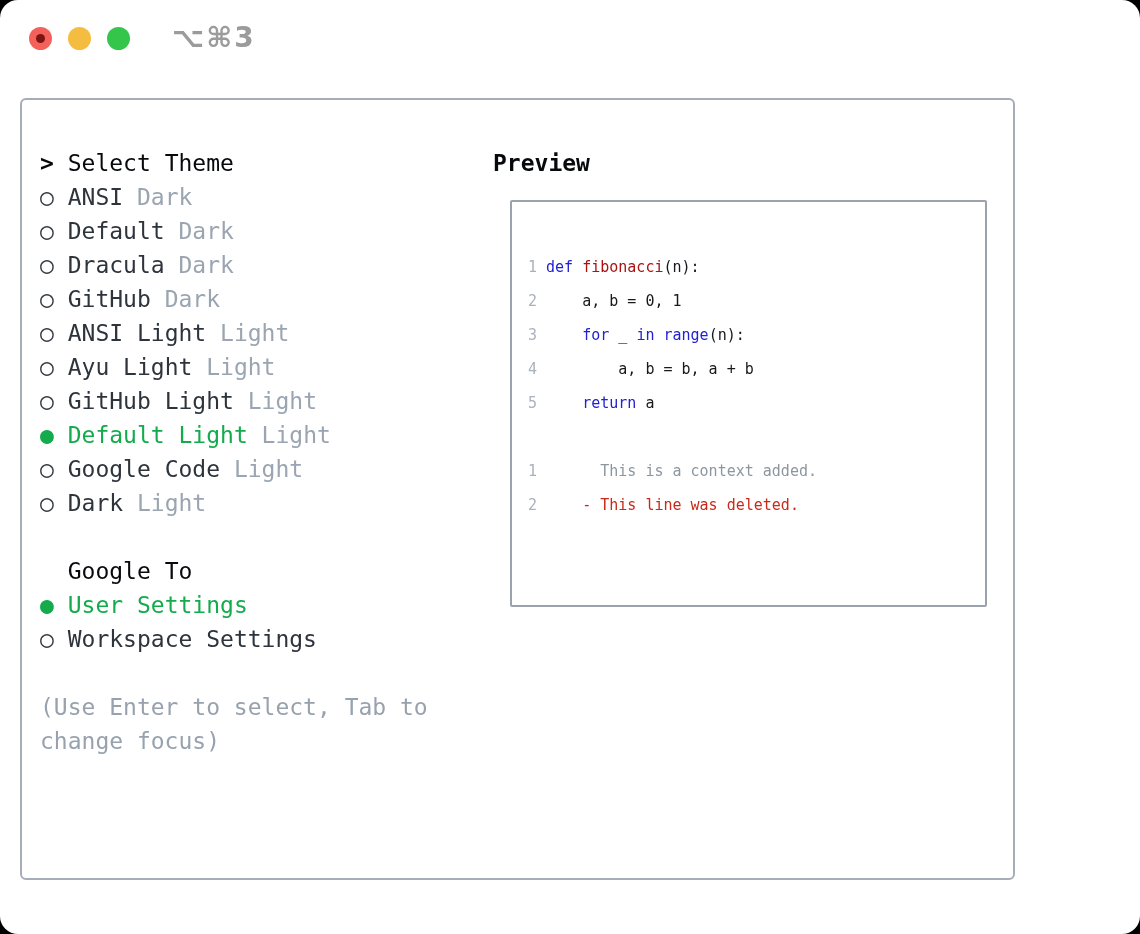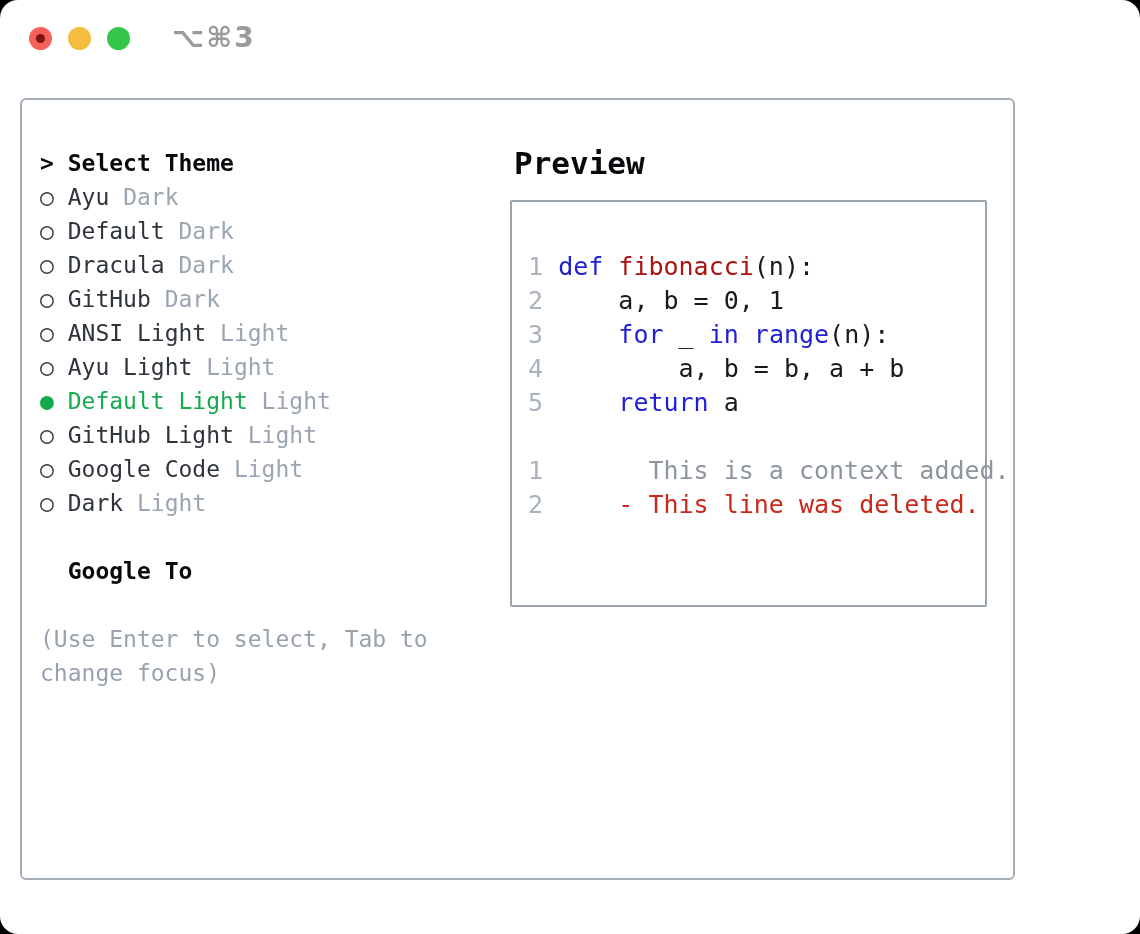"Select Theme" .bold { font-weight: 700 -> 400 }
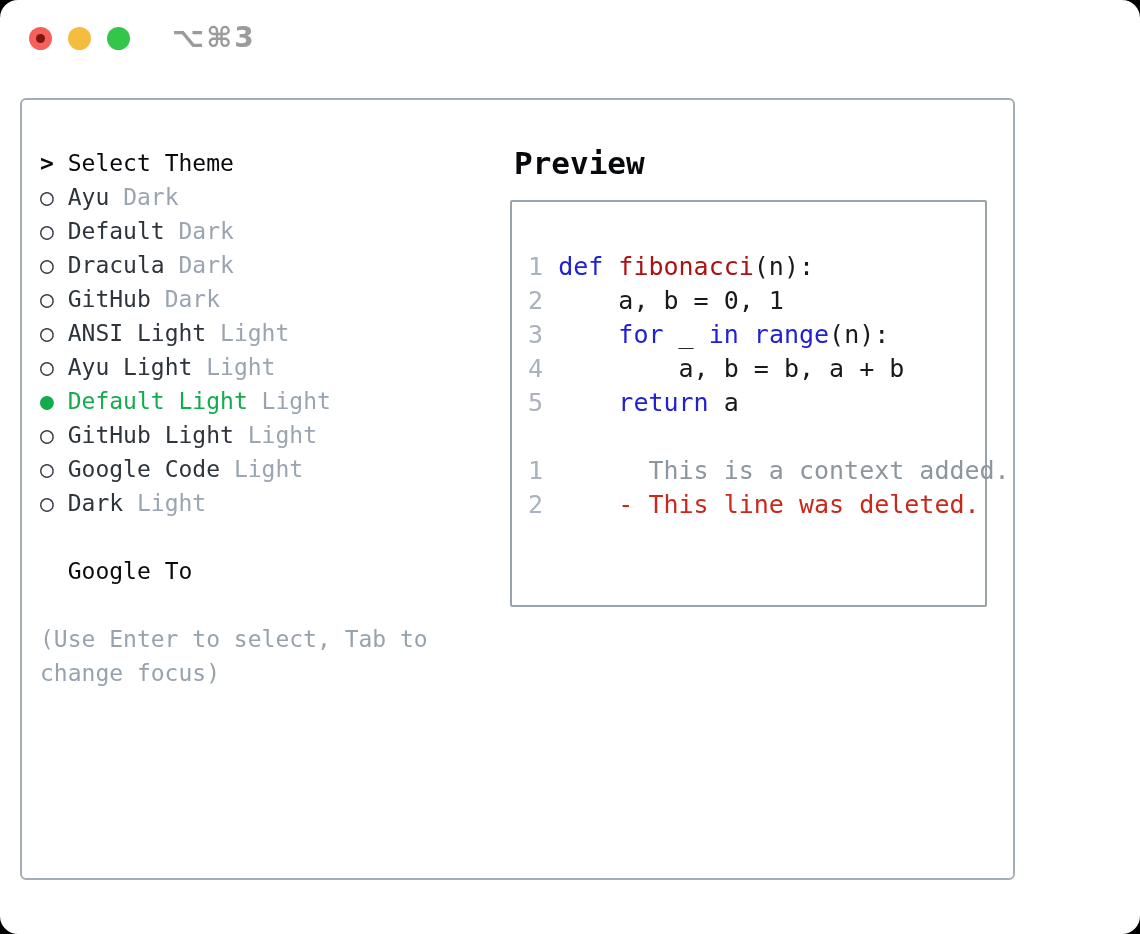"Preview" .preview-title { font-size: 31px -> 23px; left: 492px -> 471px }
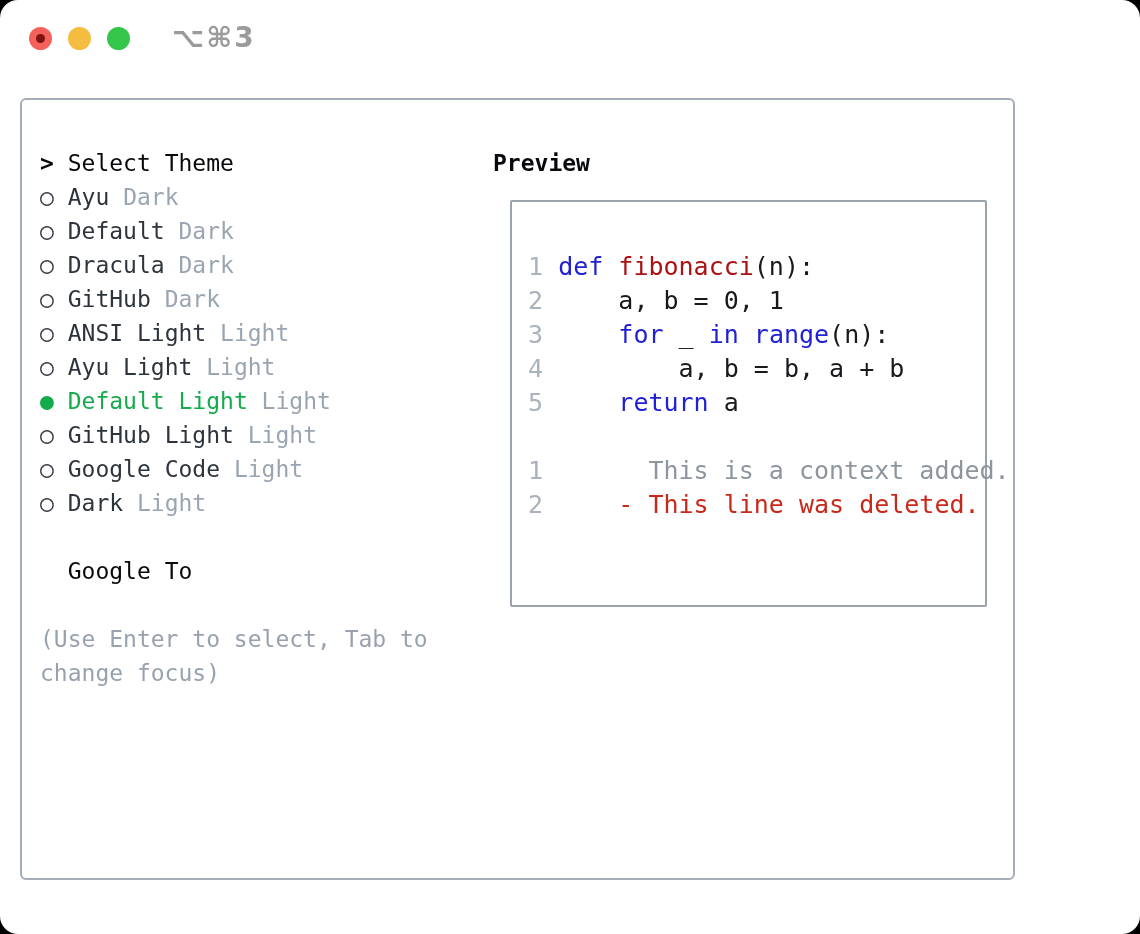"○ ANSI Dark" div.row { html: none -> <div><span>○</span> <span>ANSI</span> <span>Dark</span></div> }
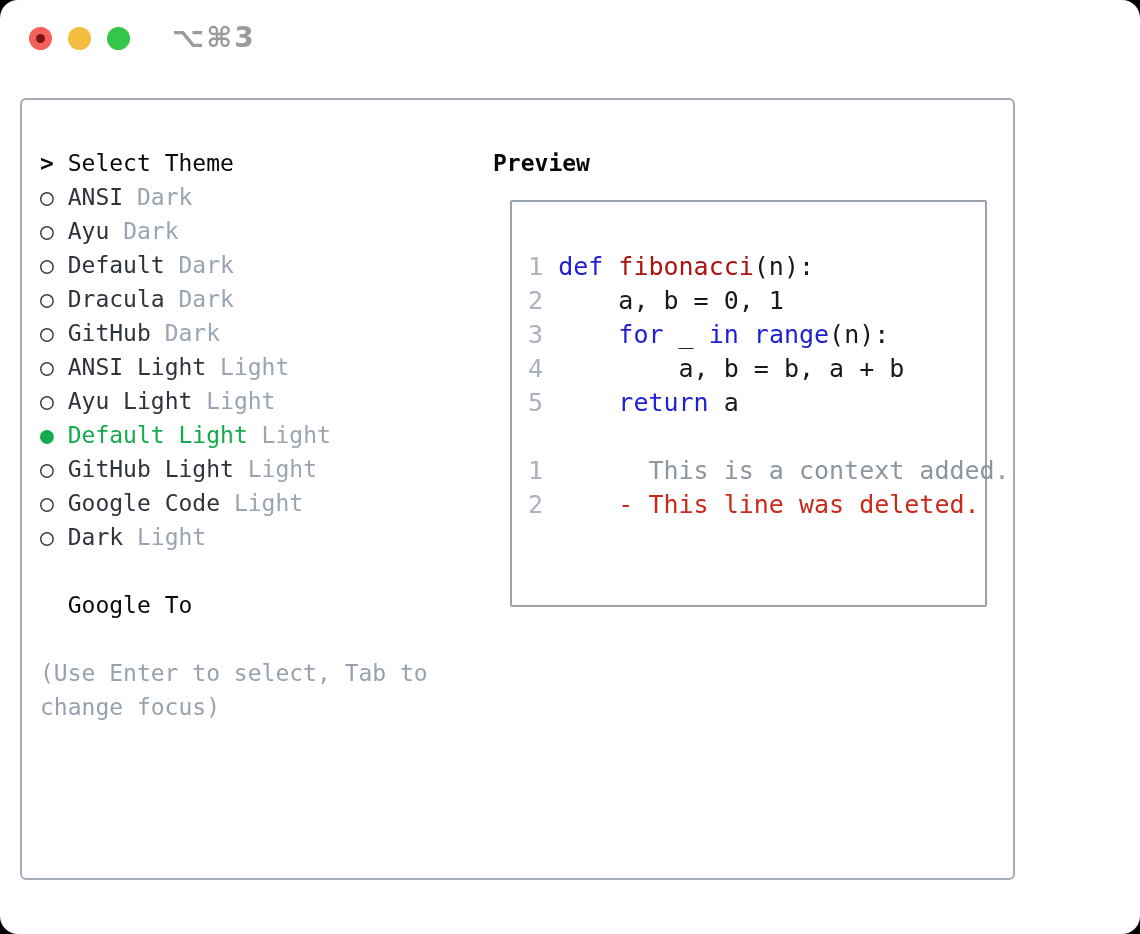"○ Ayu Dark" div.row { html: <div><span>○</span> <span>Ayu</span> <span>Dark</span></div> -> none }
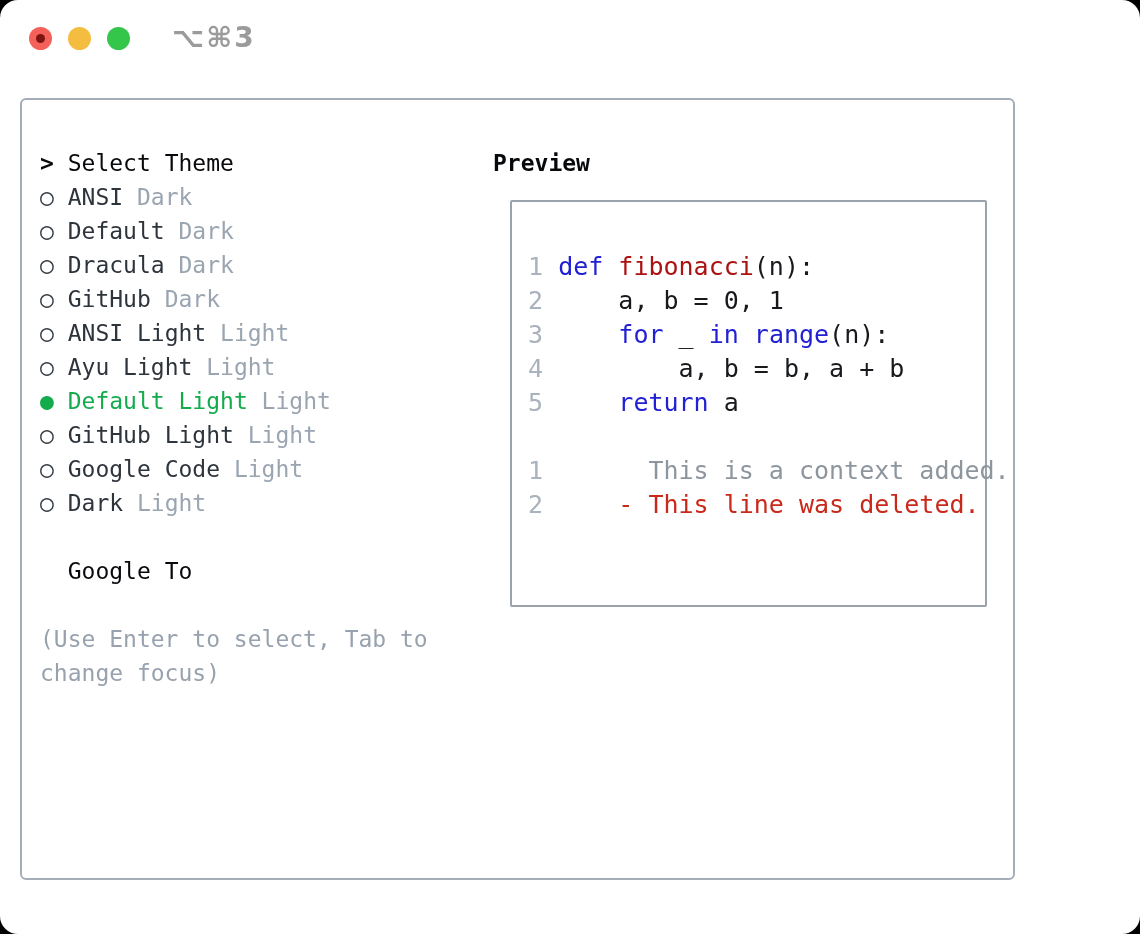"1 def fibonacci(n):" .preview-lines { font-size: 25px -> 15px }
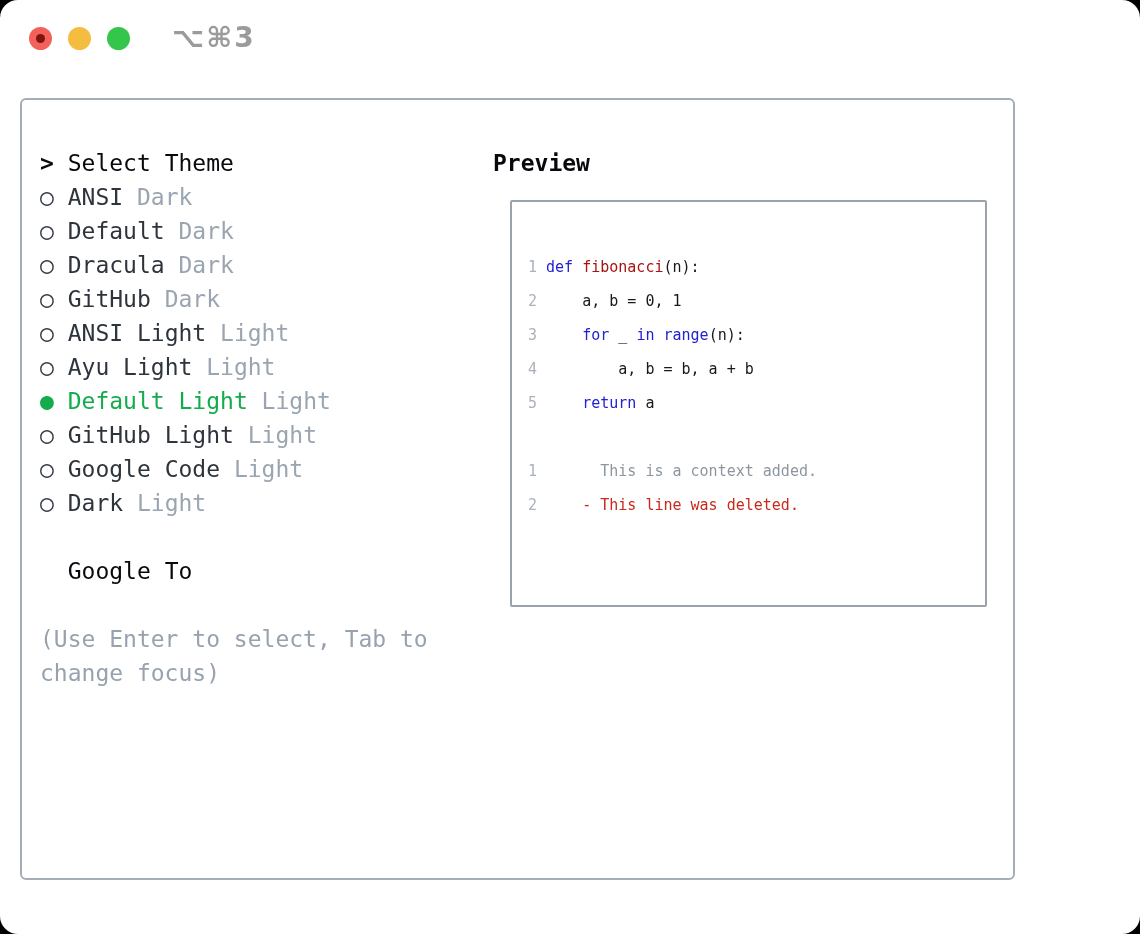"● Default Light Light" div.row { order: before "○ GitHub Light Light" -> after "○ GitHub Light Light" }
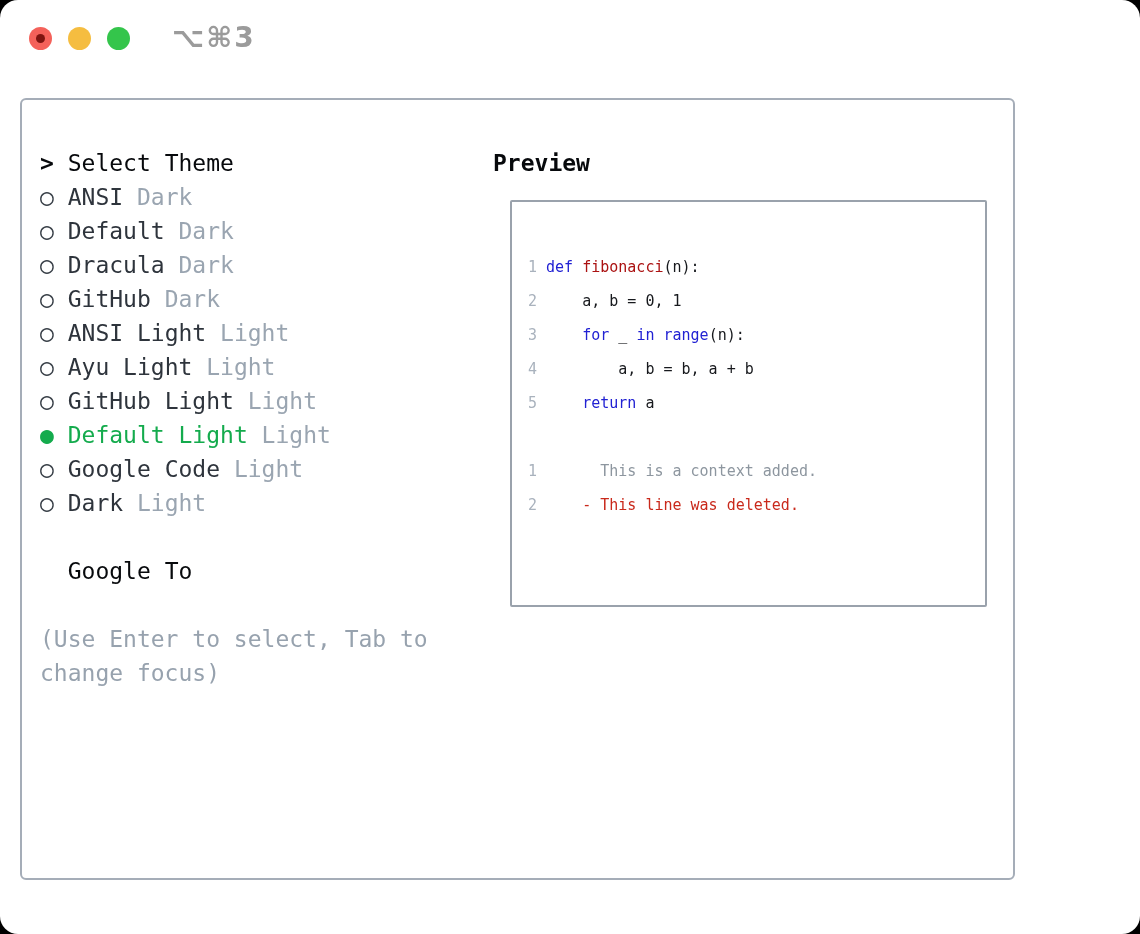"● User Settings" div.row { html: none -> <div><span>●</span> <span>User Settings</span></div> }
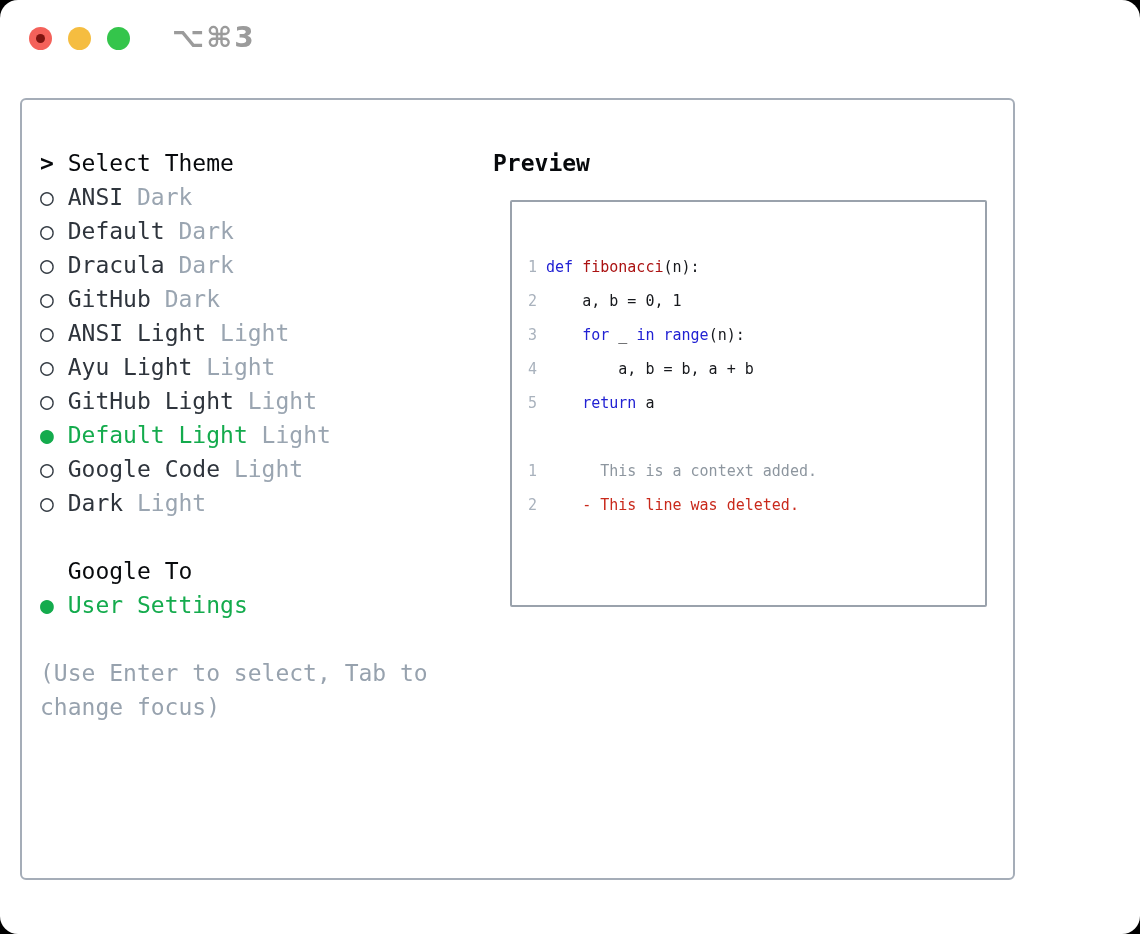"○ Workspace Settings" div.row { html: none -> <div><span>○</span> <span>Workspace Settings</span></div> }
